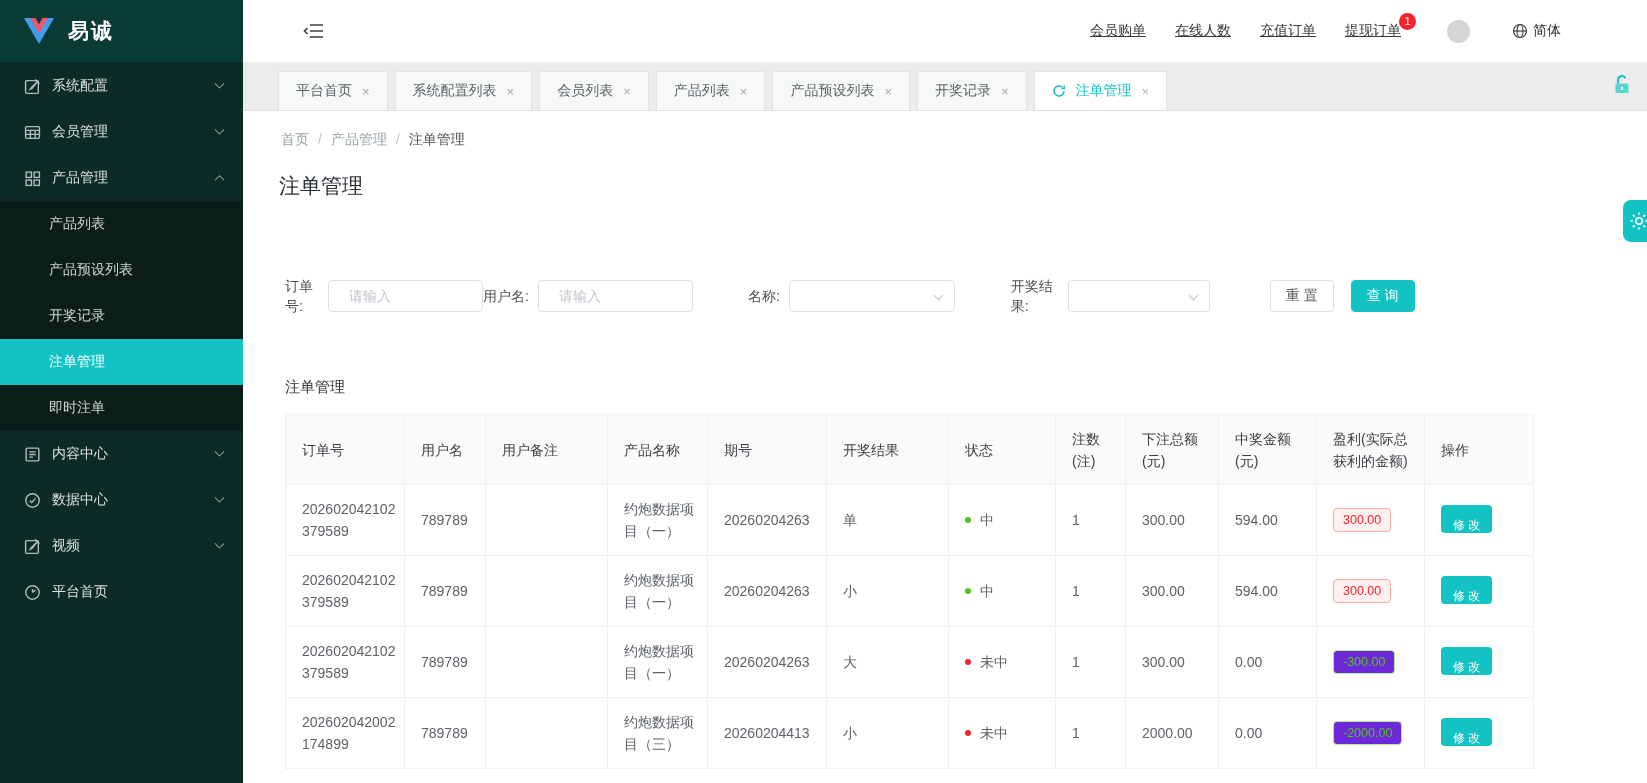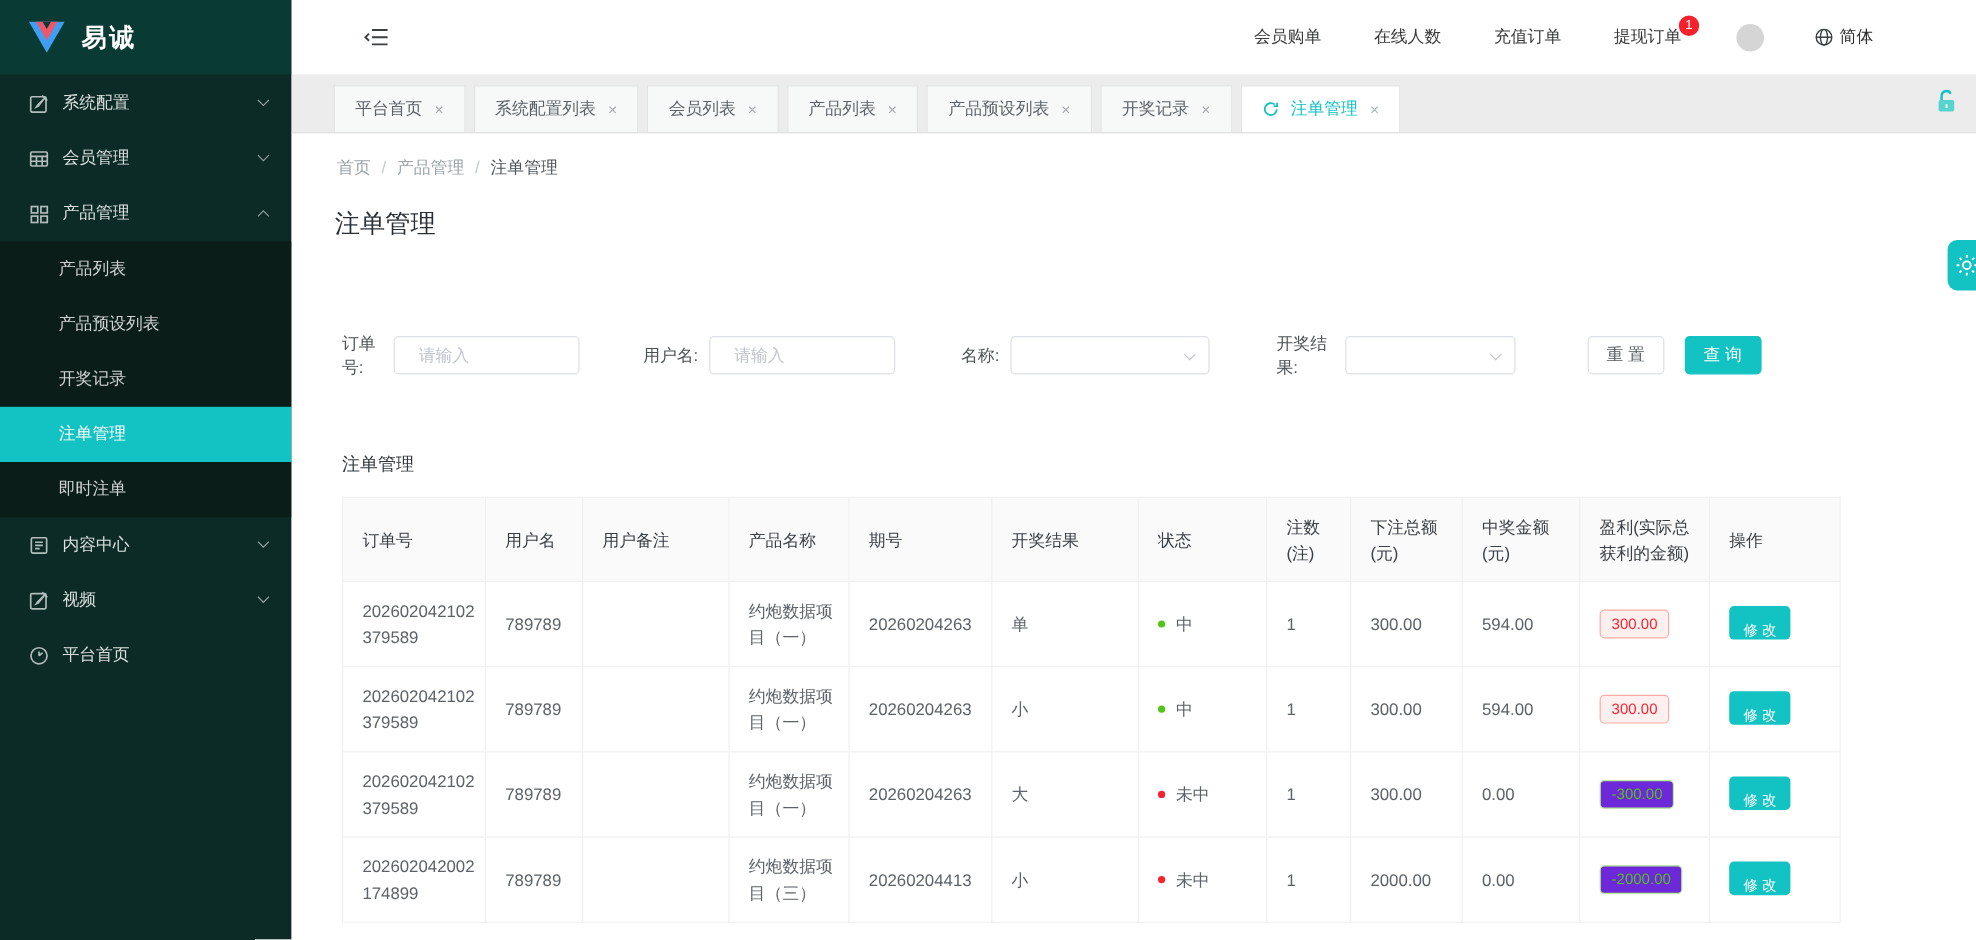"会员购单" .top-nav-item { margin-left: 44px -> 29px; text-decoration: none -> underline }
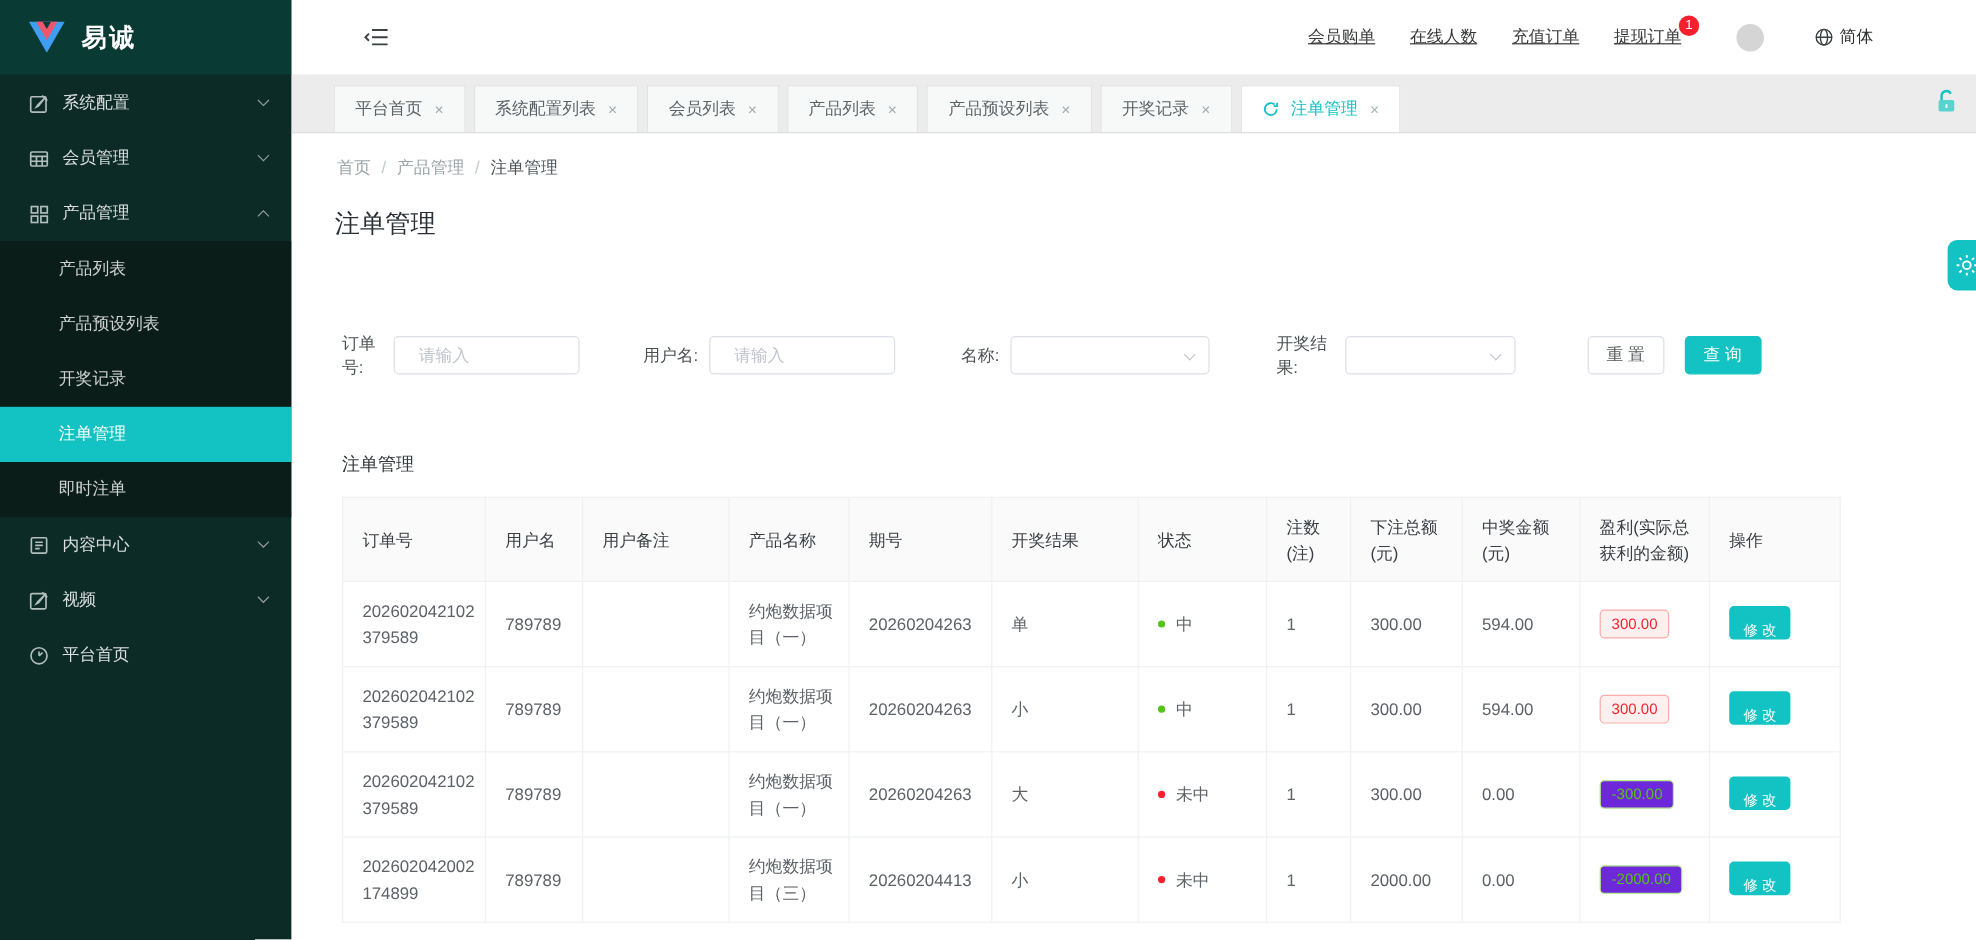"订单号:" .g1 { margin-right: 53px -> none }
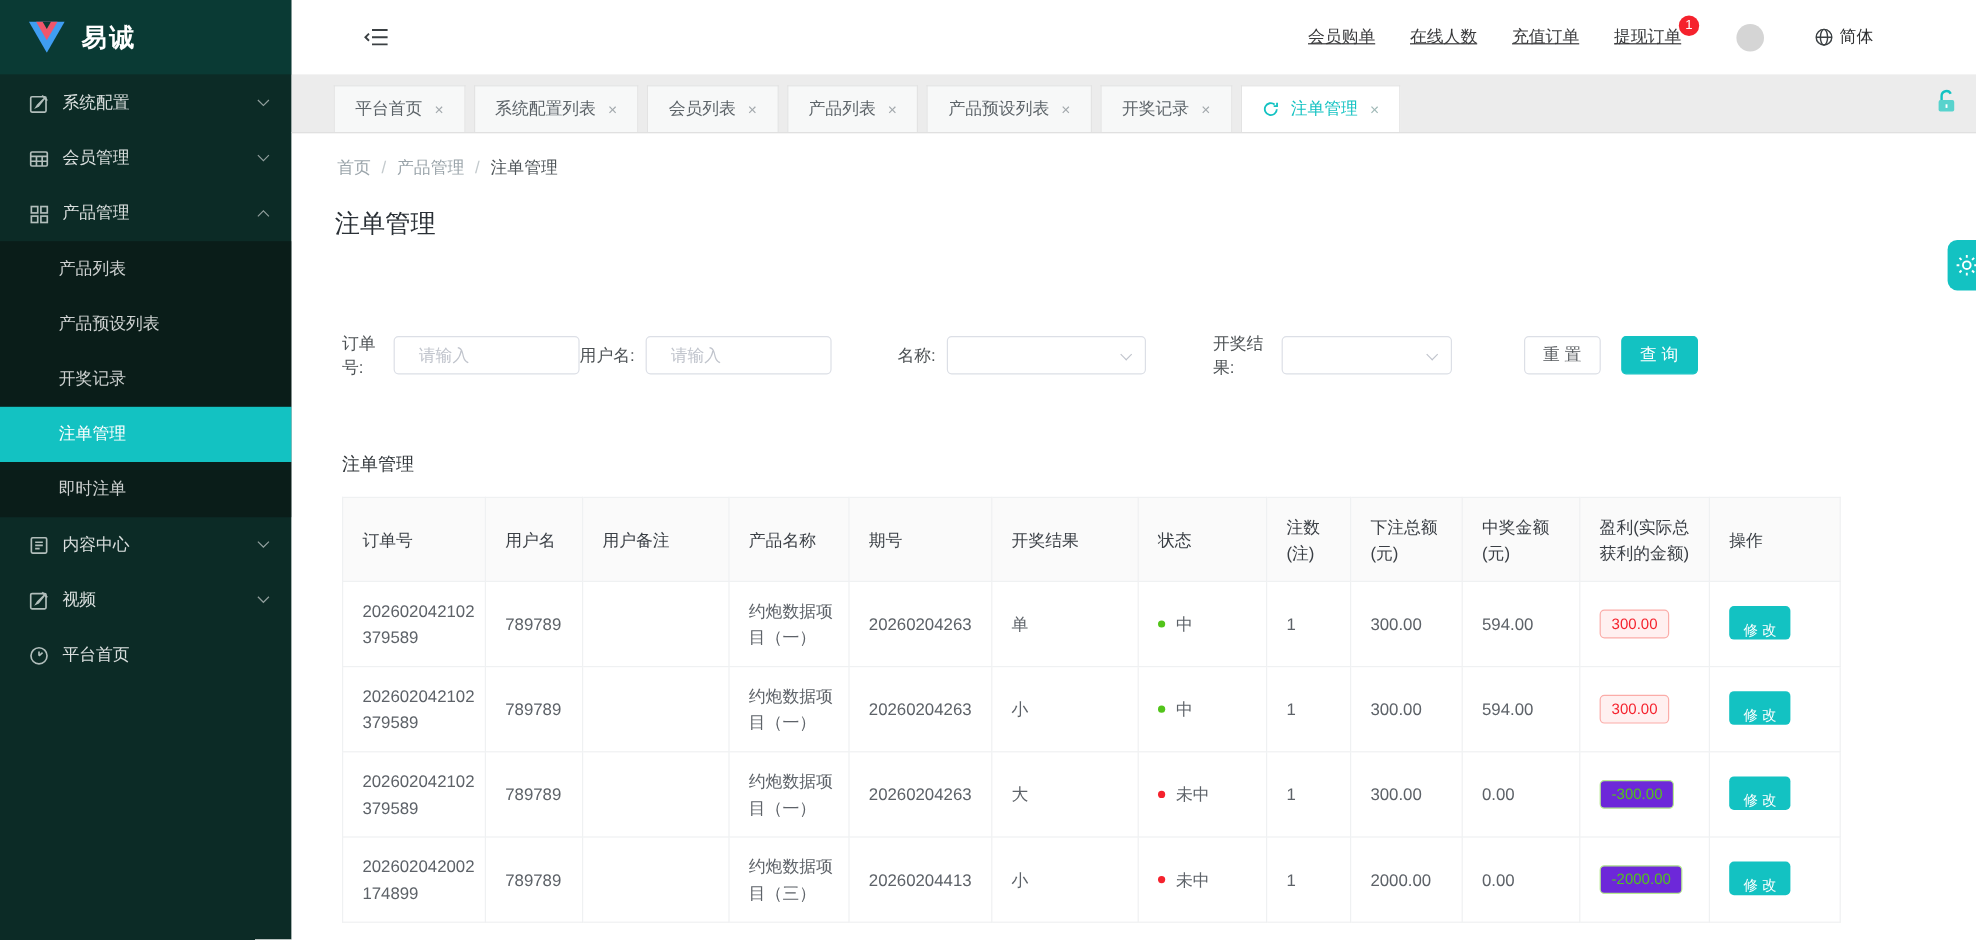"数据中心" div.menu-item { html: none -> <div> <span> <svg> <circle></circle> <path></path> </svg> </span> <span>数据中心</span> <span></span> </div> }
